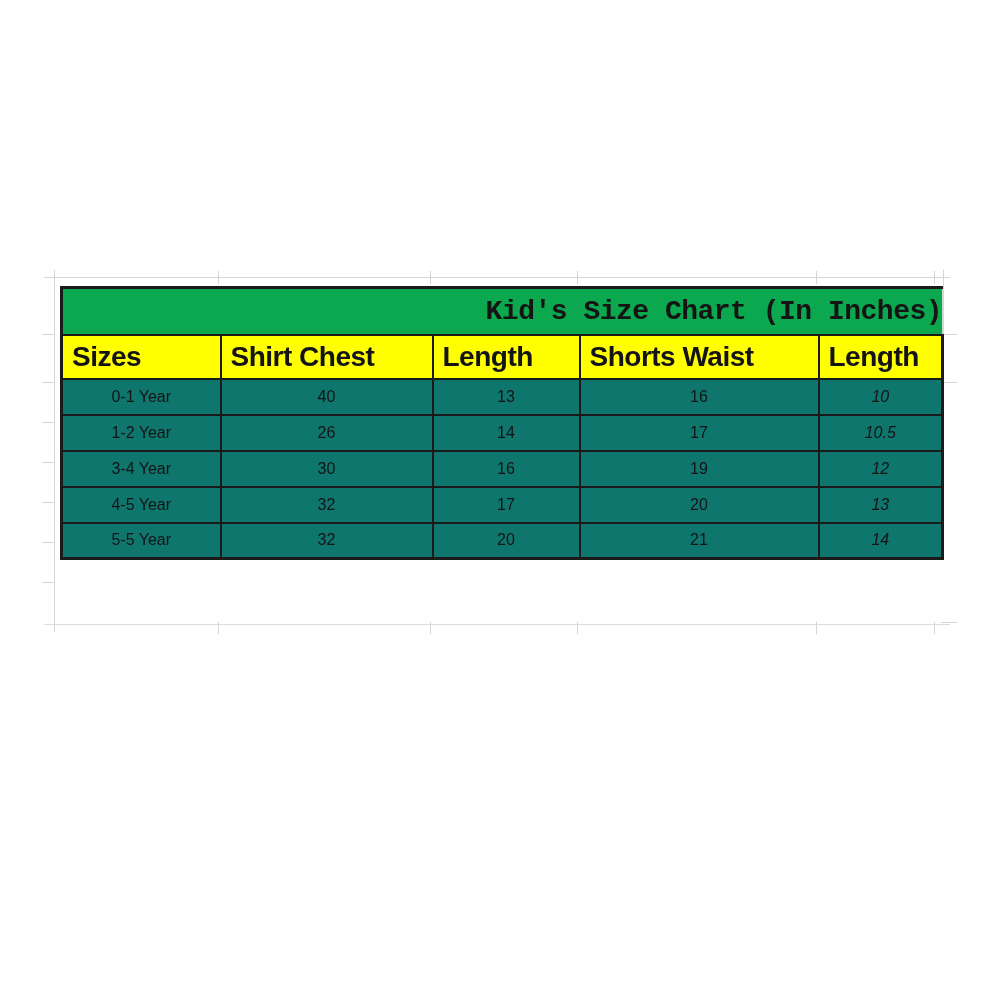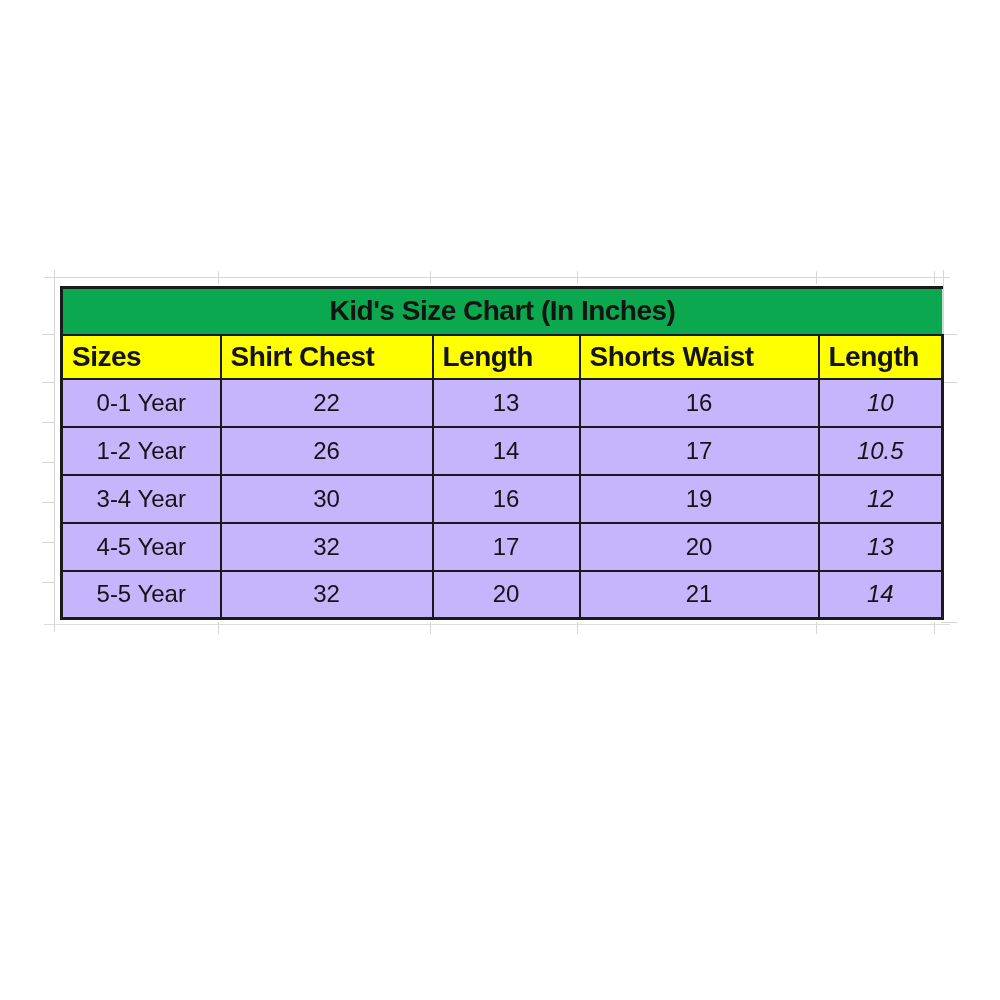"Kid's Size Chart (In Inches)" .title-cell { font-family: none -> Liberation Mono, monospace; text-align: center -> right }
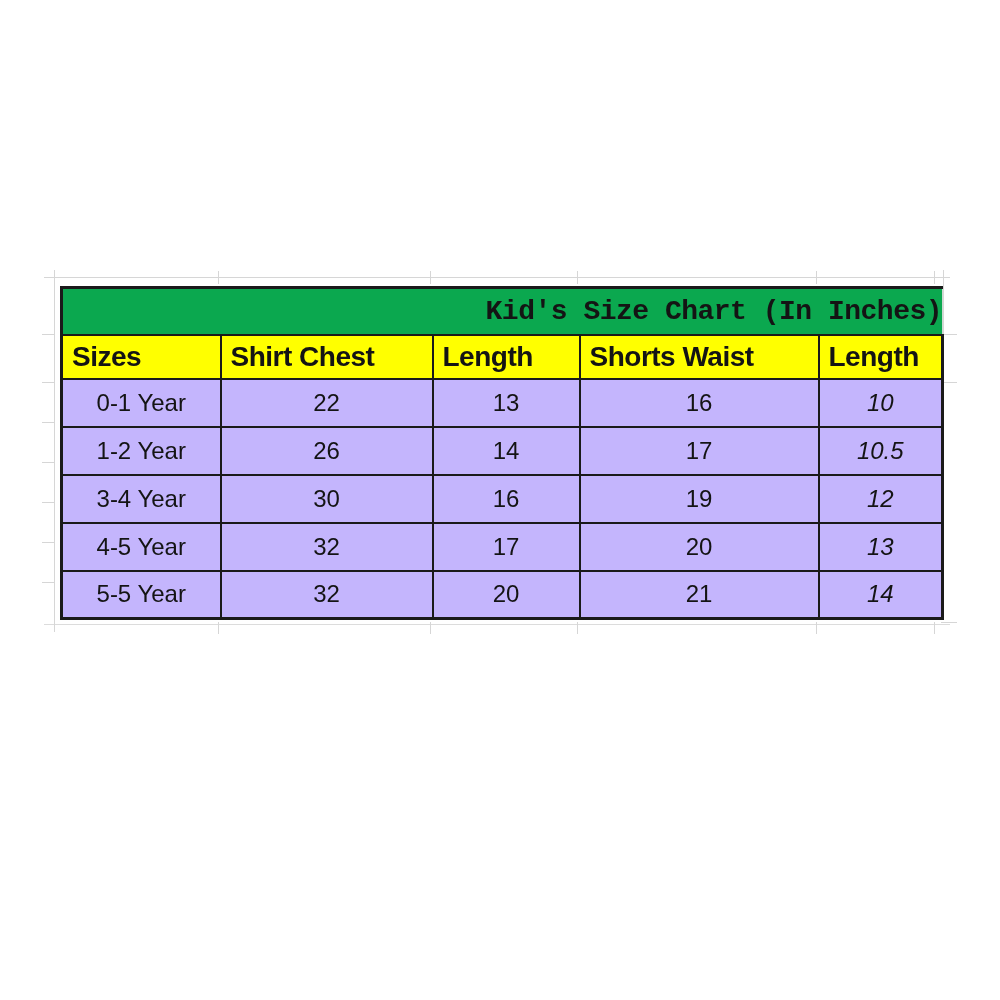"0-1 Year" .data-row td { background: #c4b5fd -> #0f766e; font-size: 24px -> 16px; height: 48px -> 36px }
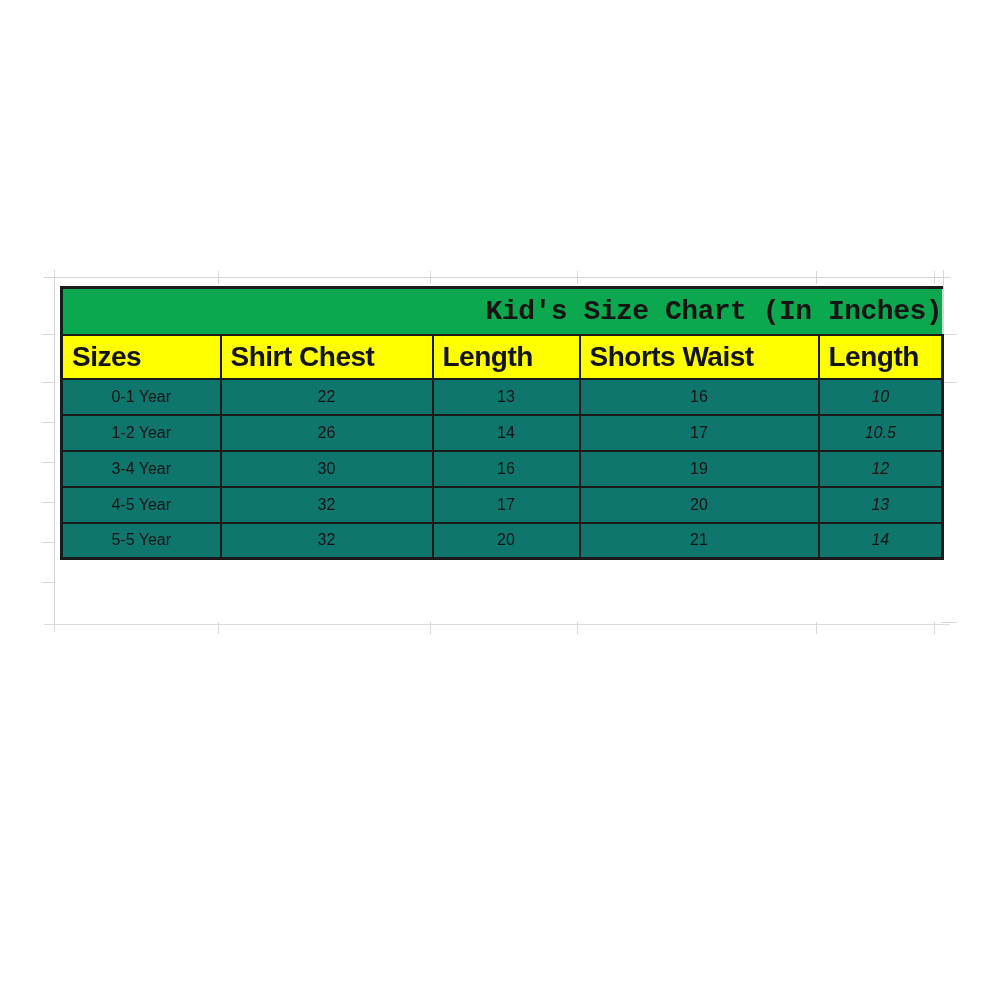"22" td { text: 22 -> 40 }
